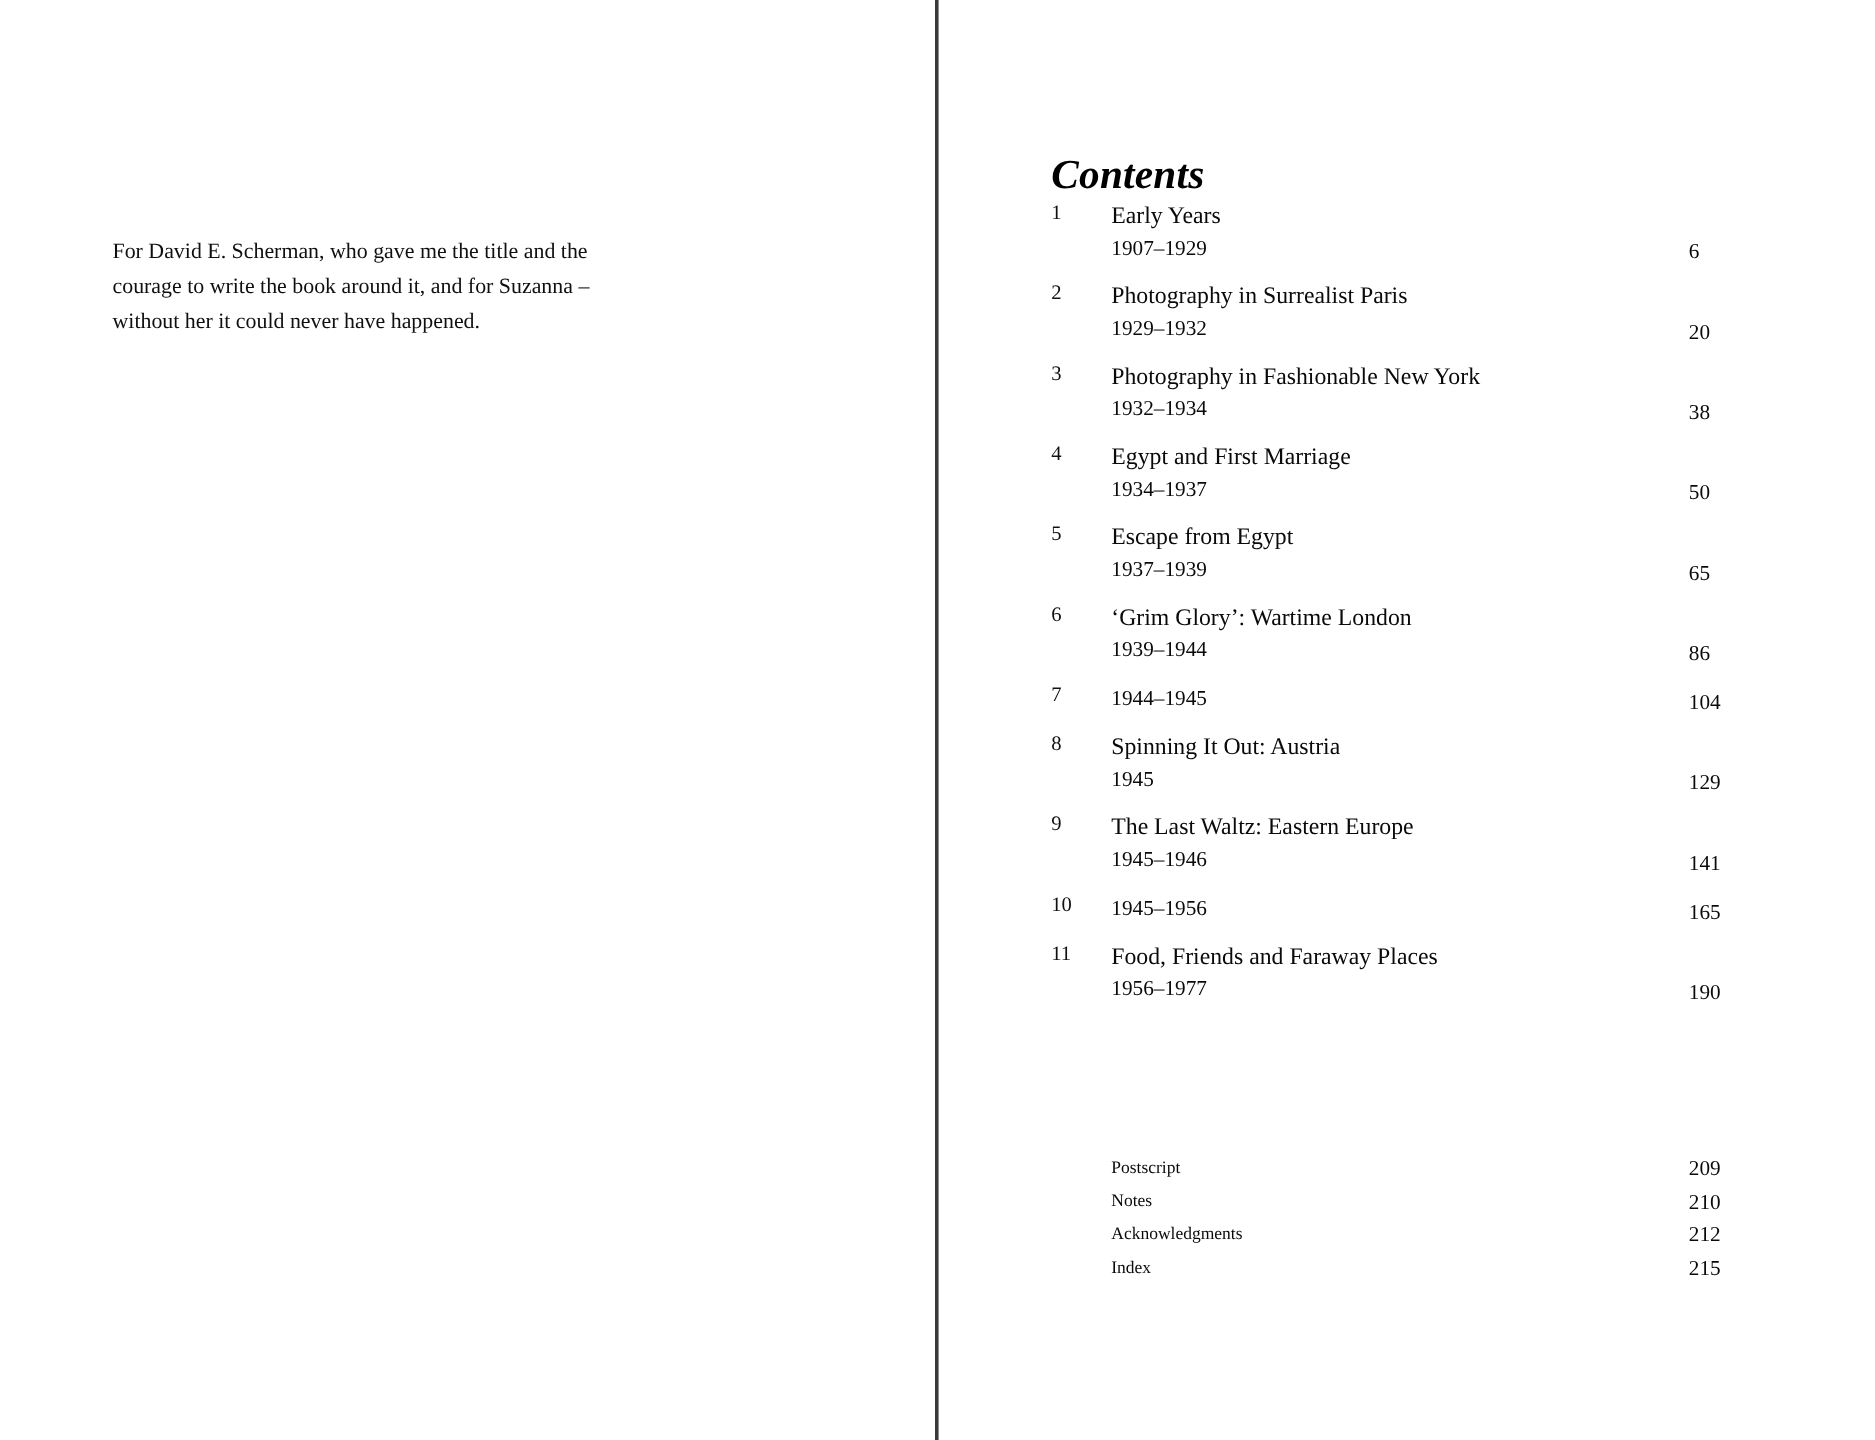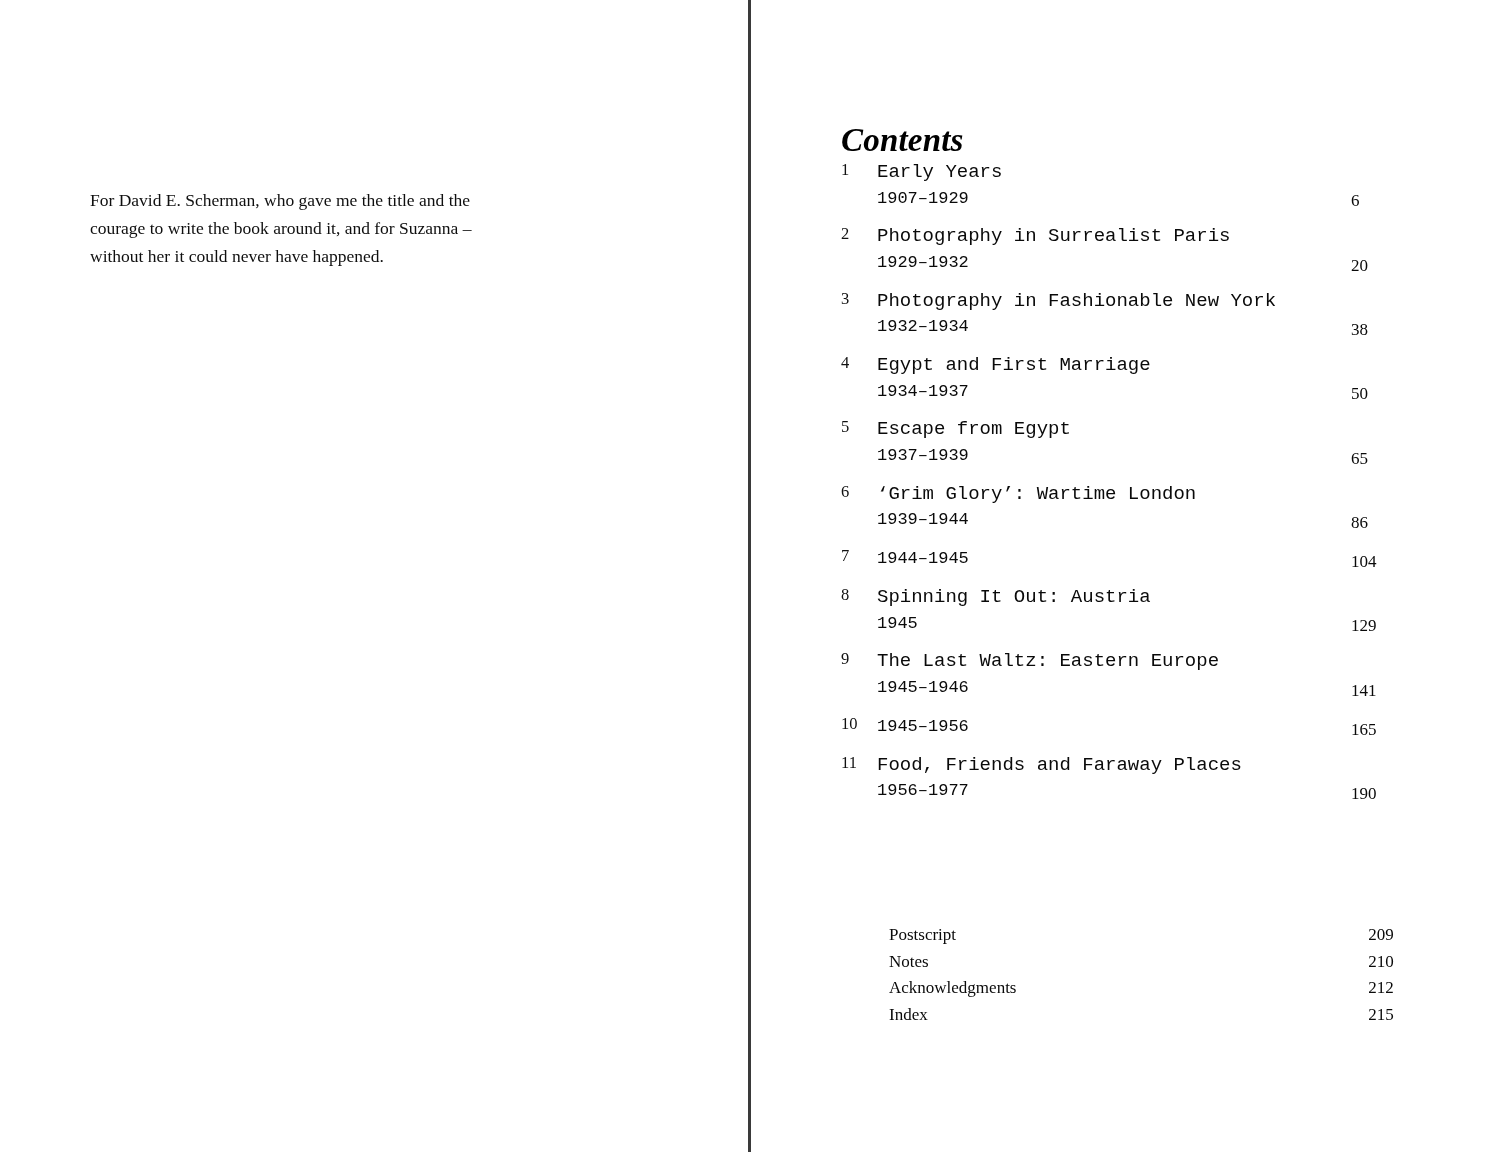"Early Years" .toc-body { font-family: Liberation Mono, monospace -> none; margin-left: 36px -> 48px }
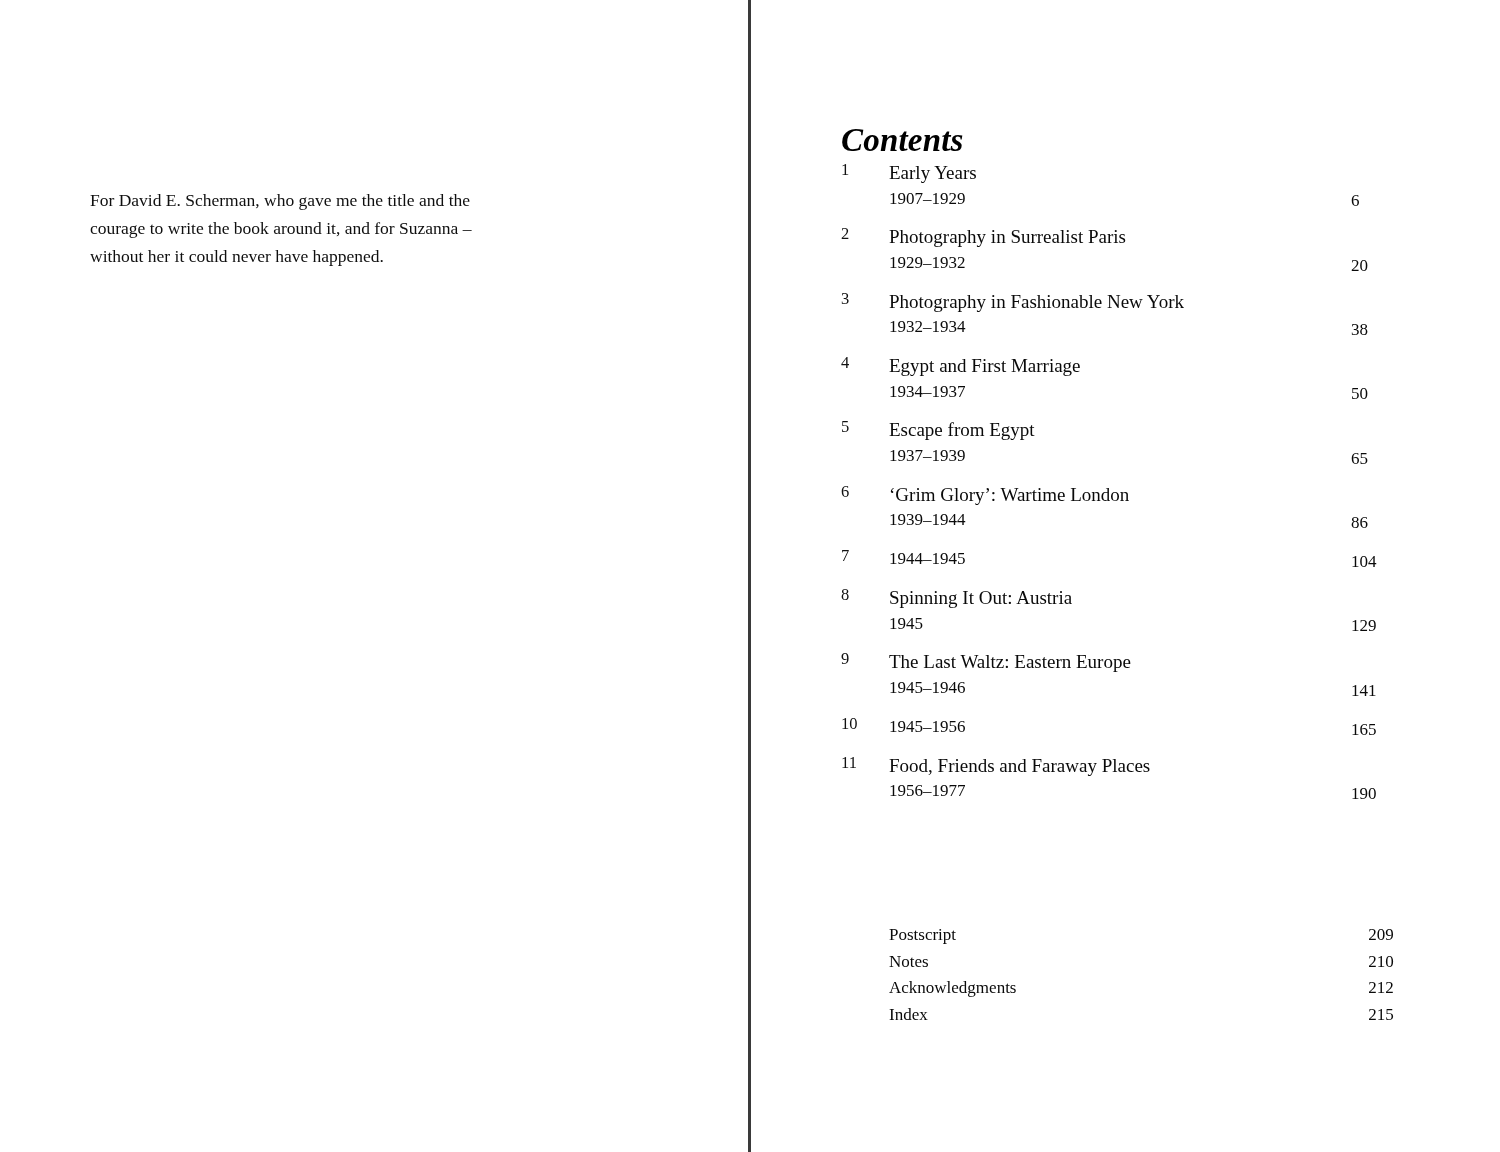"Postscript" .bm-label { font-size: 17px -> 14px }
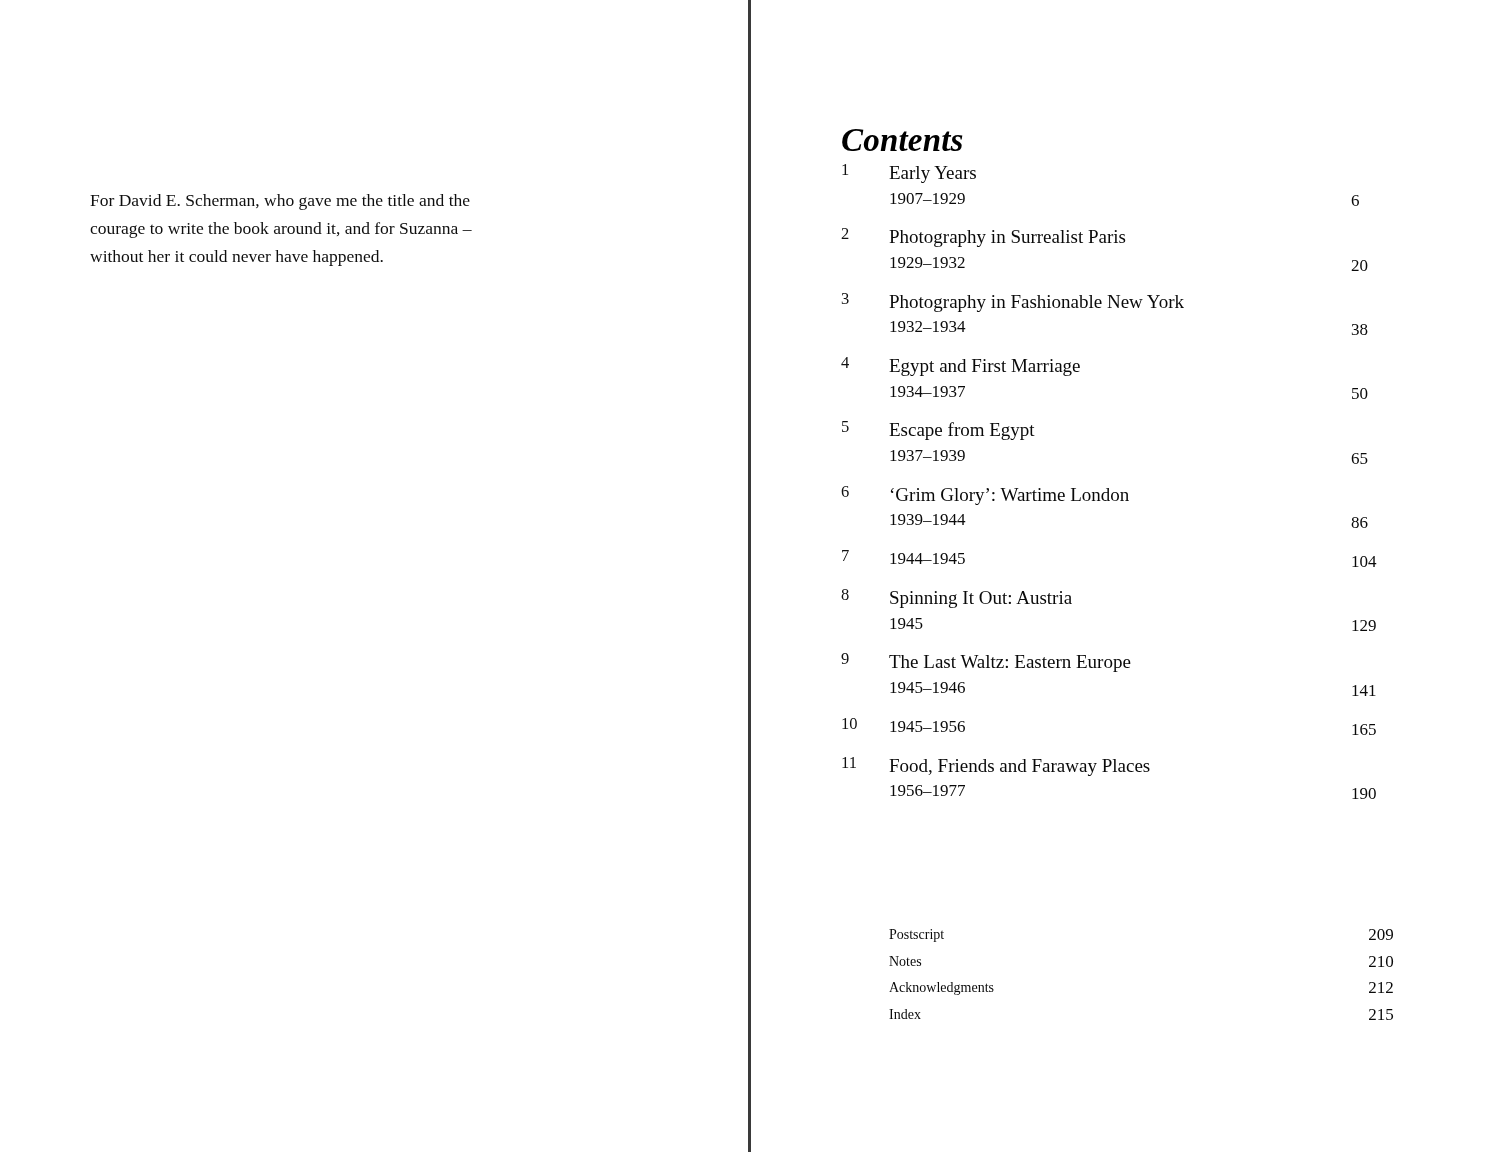"209" .bm-page { text-align: center -> left }
